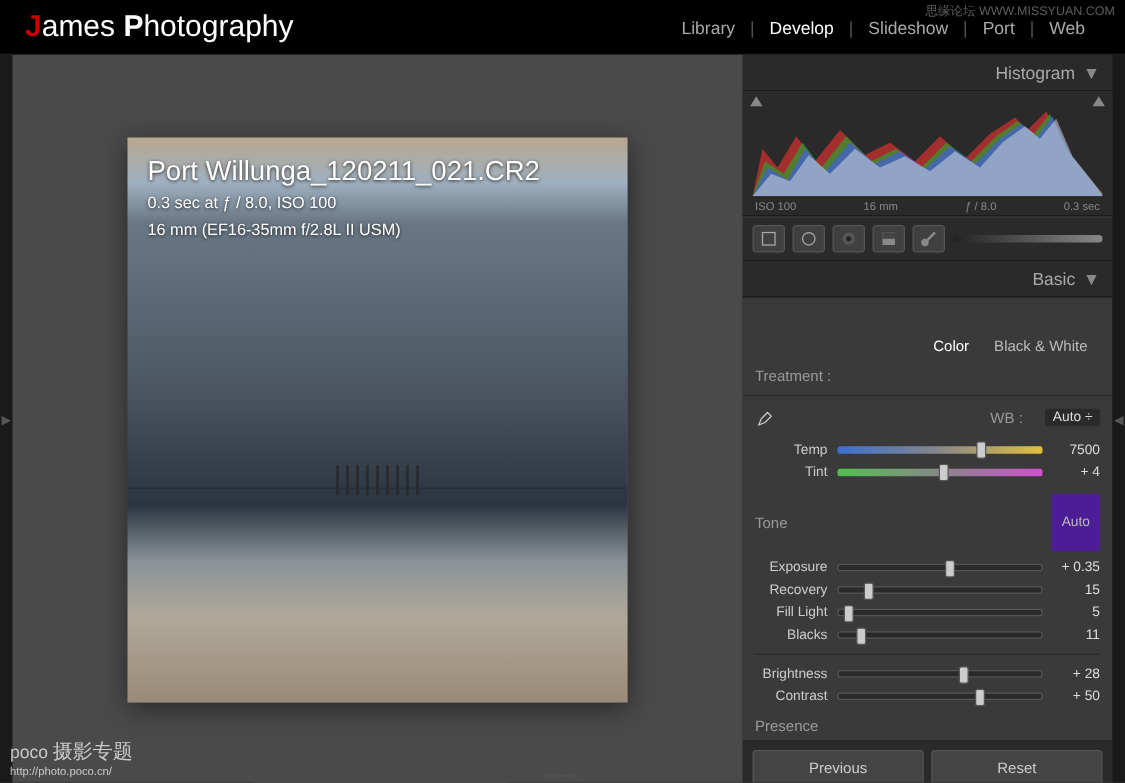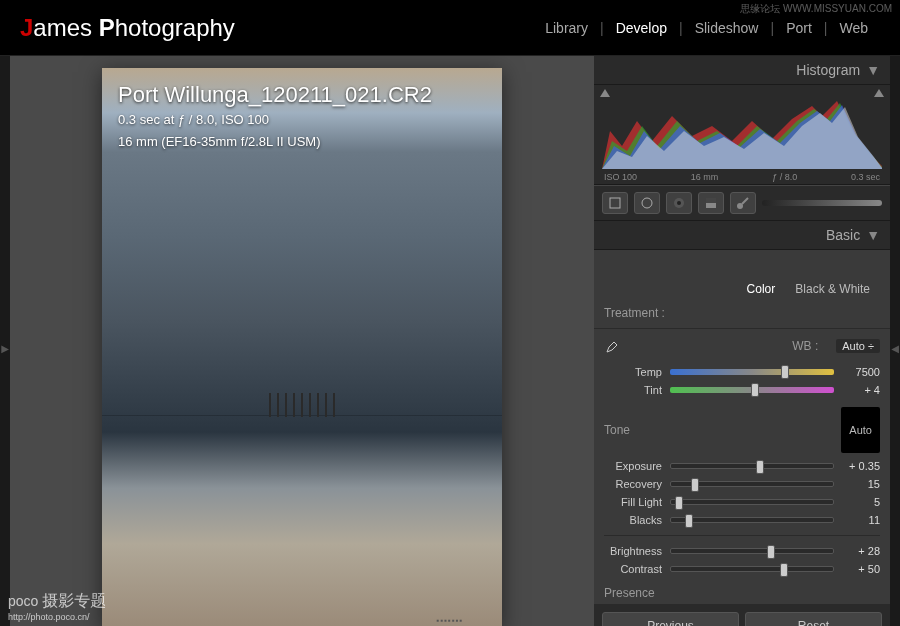"James Photography" .top-bar { height: 56px -> 44px }
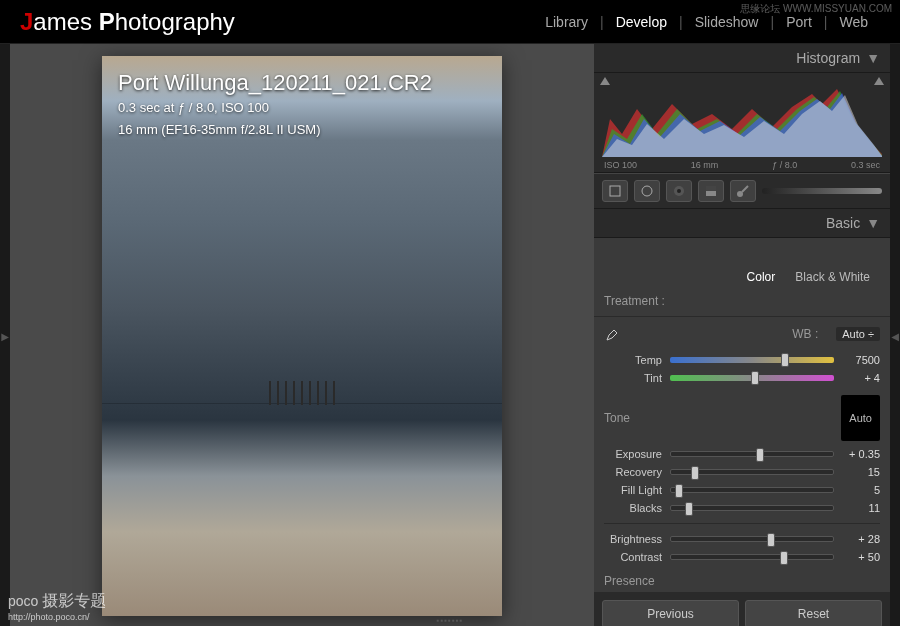"Port Willunga_120211_021.CR2" .photo { height: 560px -> 452px }
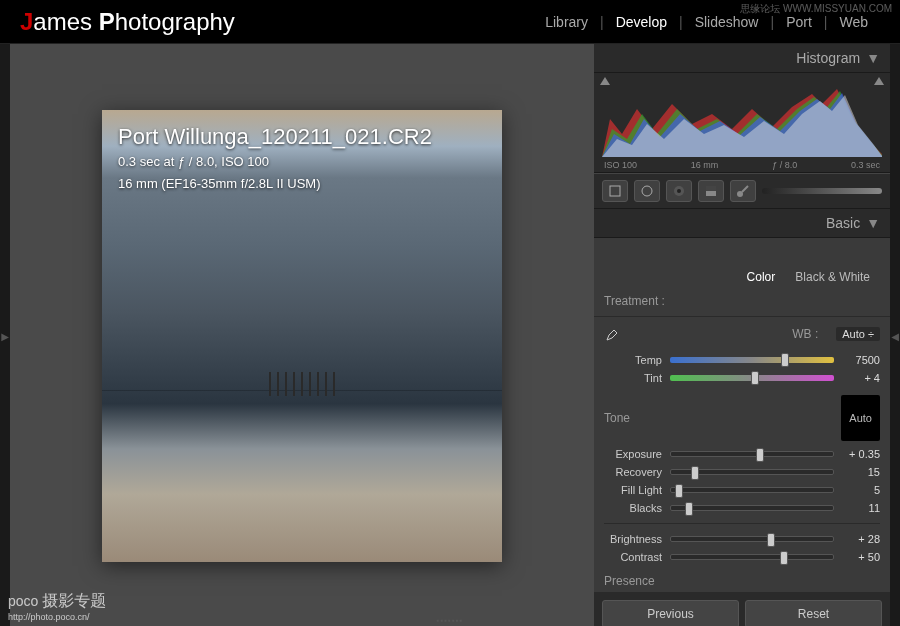"Auto" .section-head .auto { background: #000000 -> #4c1d95 }
